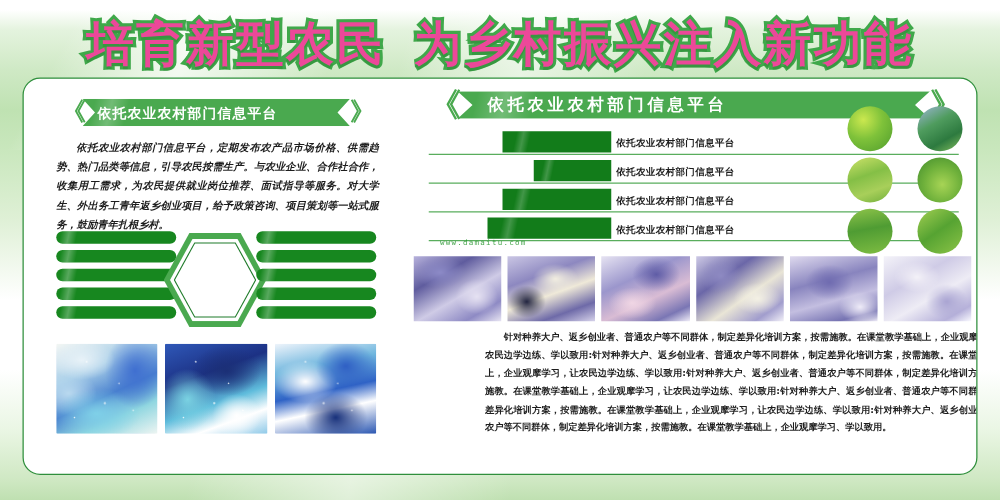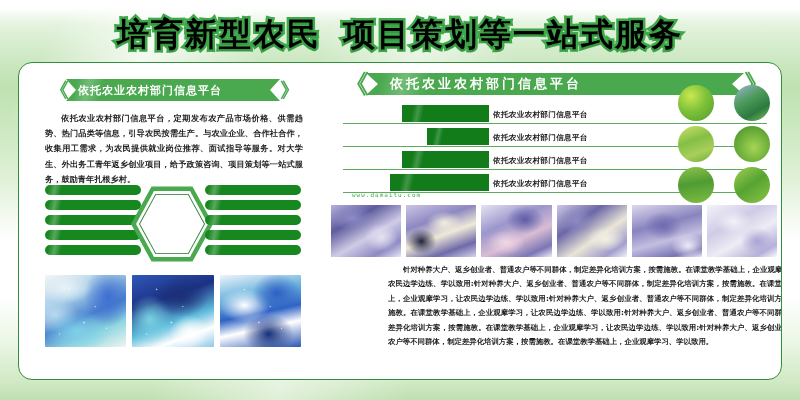"培育新型农民" .headline span { color: #000000 -> #ec4899; font-size: 32px -> 38px }
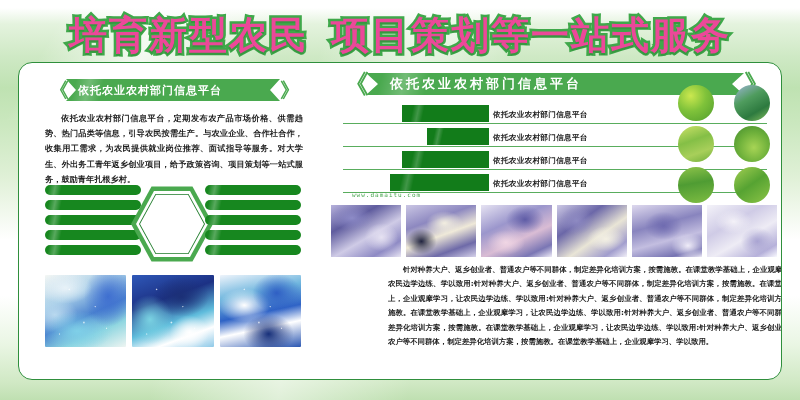"项目策划等一站式服务" span { text: 项目策划等一站式服务 -> 为乡村振兴注入新功能 }
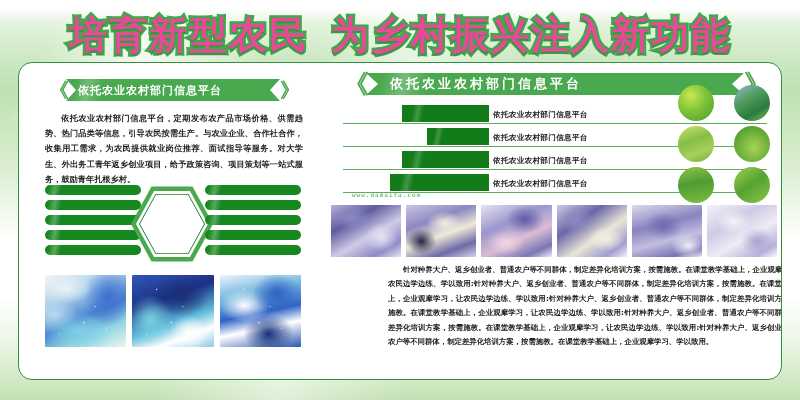"依托农业农村部门信息平台，定期发布农产品市场价格、供需趋势、热门品类等信息，引导" .lead { font-style: none -> italic }
